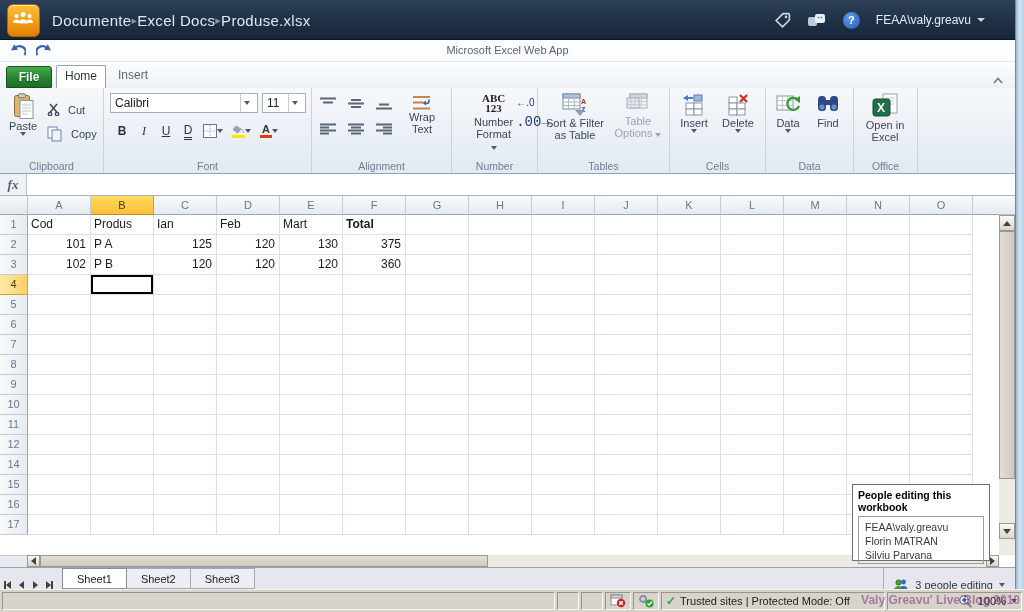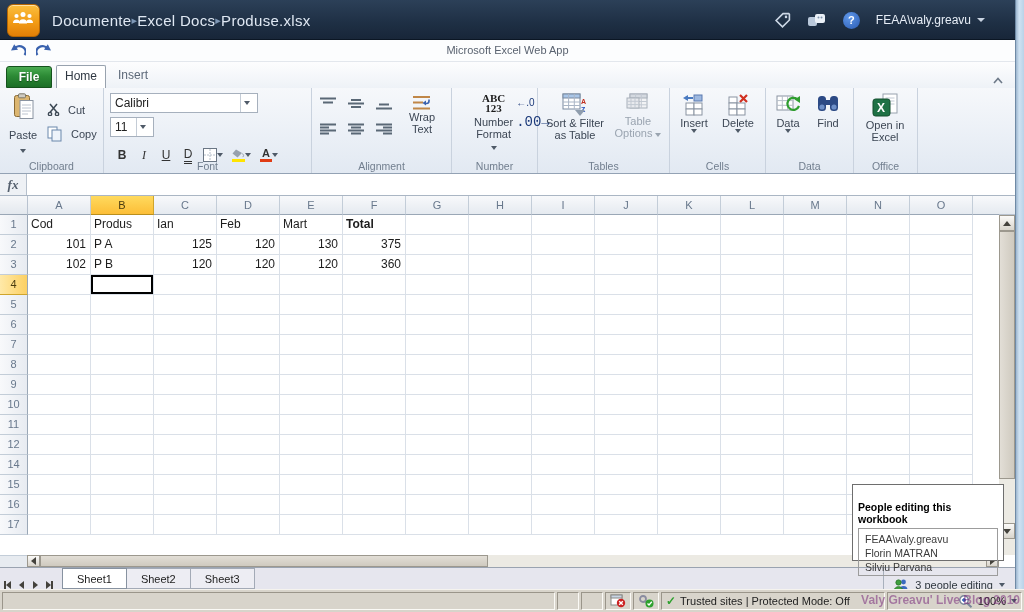"Calibri" div { flex-direction: column -> none }
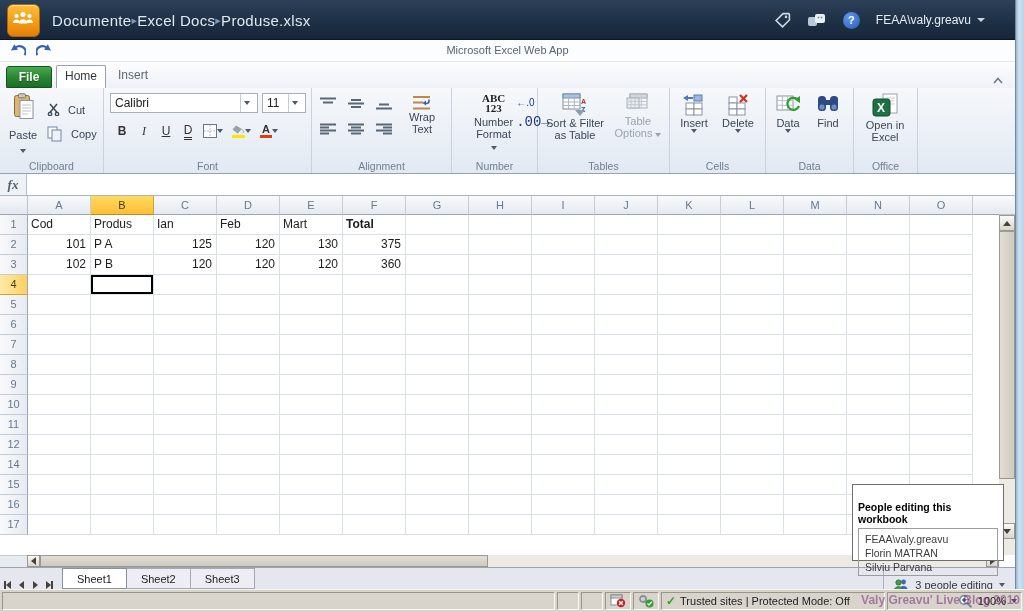"Paste" div.bigbtn { justify-content: space-between -> none }
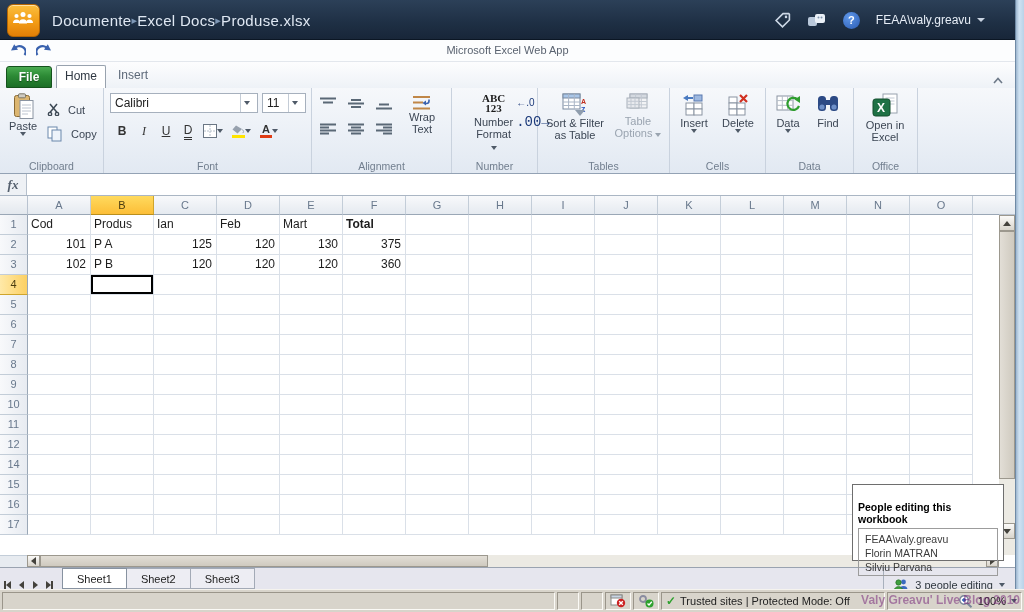"People editing this workbook" #people-popup { padding: 16px 5px -> 4px 5px; width: 152px -> 138px }
